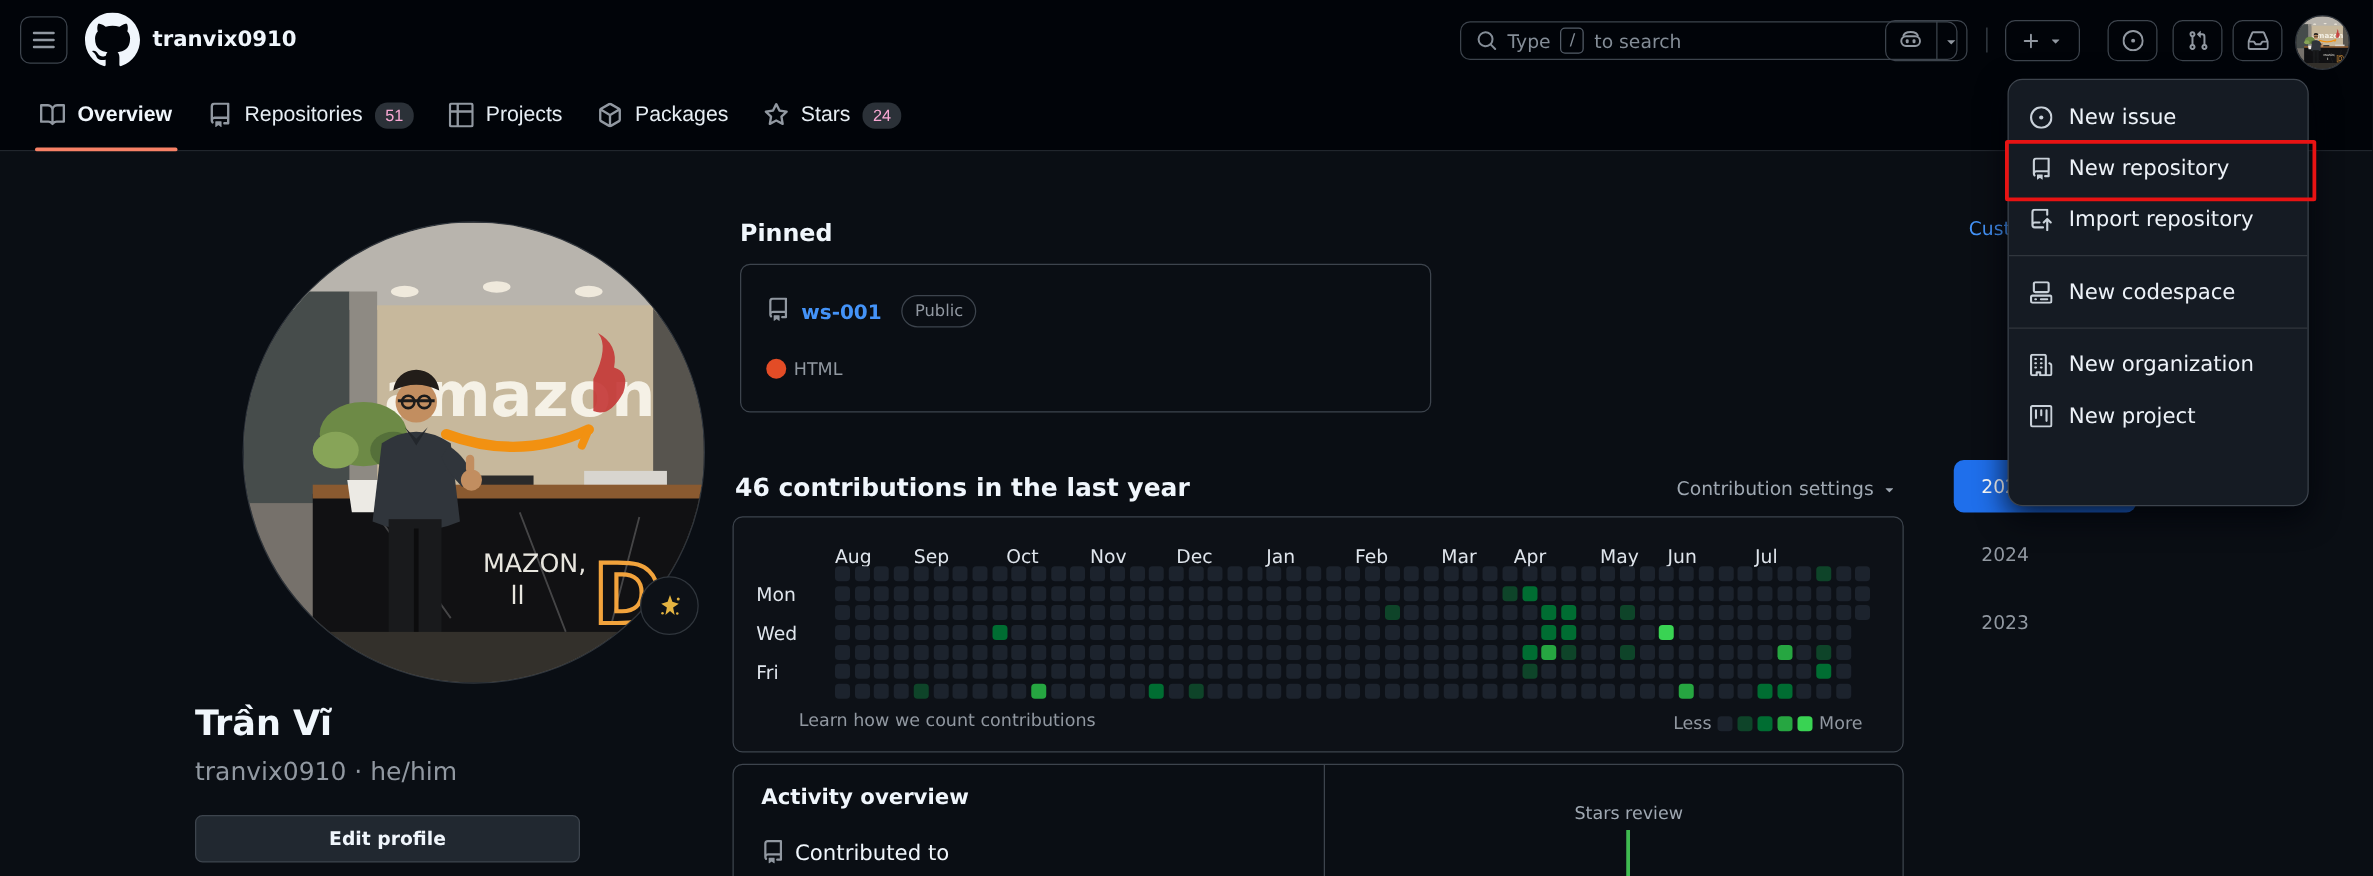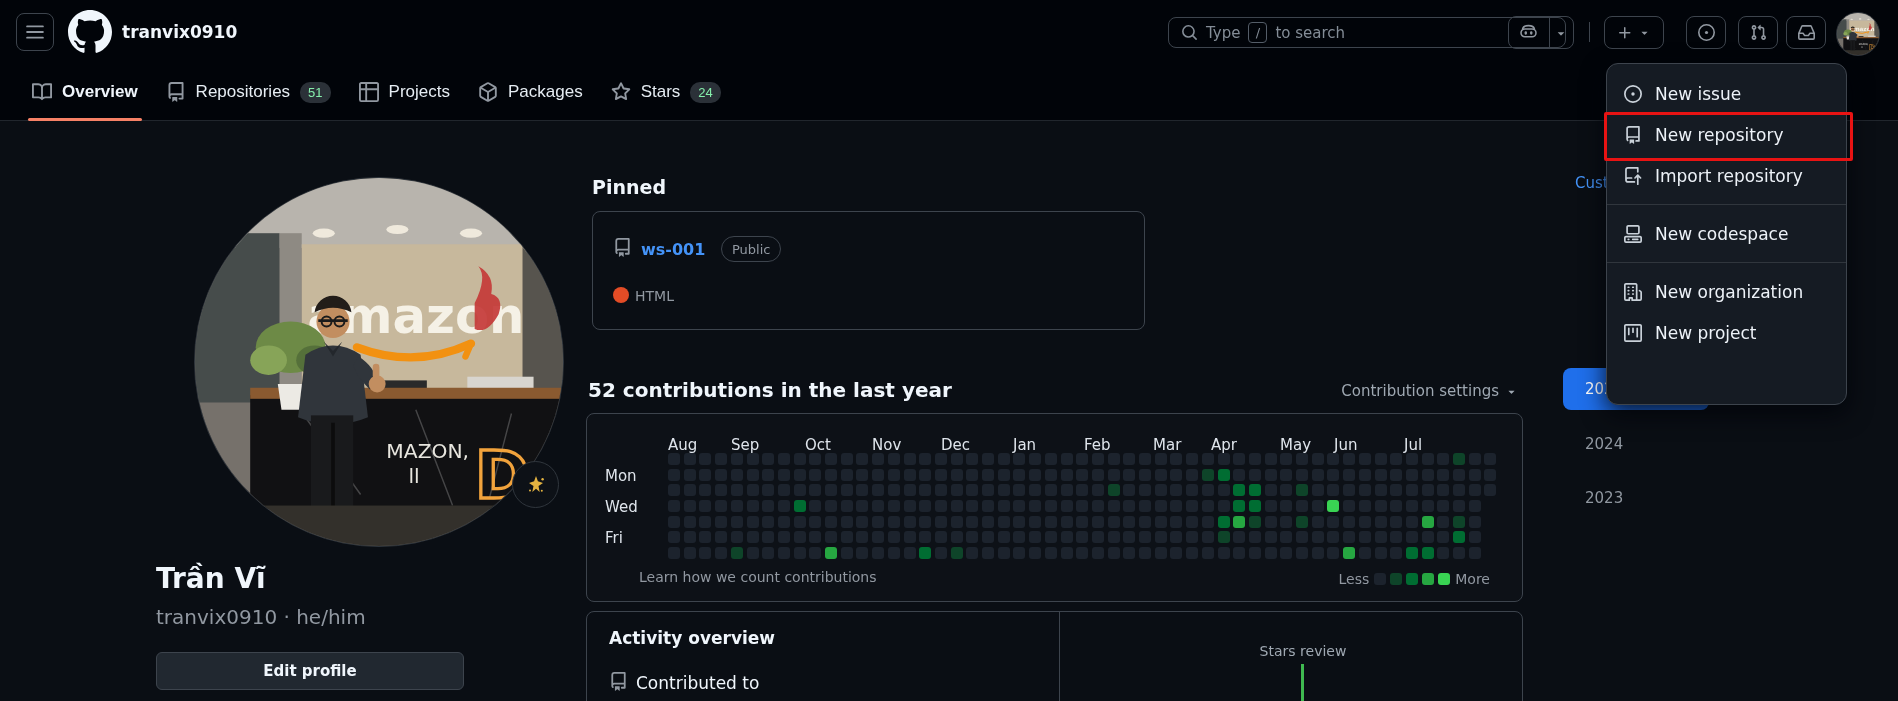"51" .tab .t-count { color: #86efac -> #f9a8d4 }
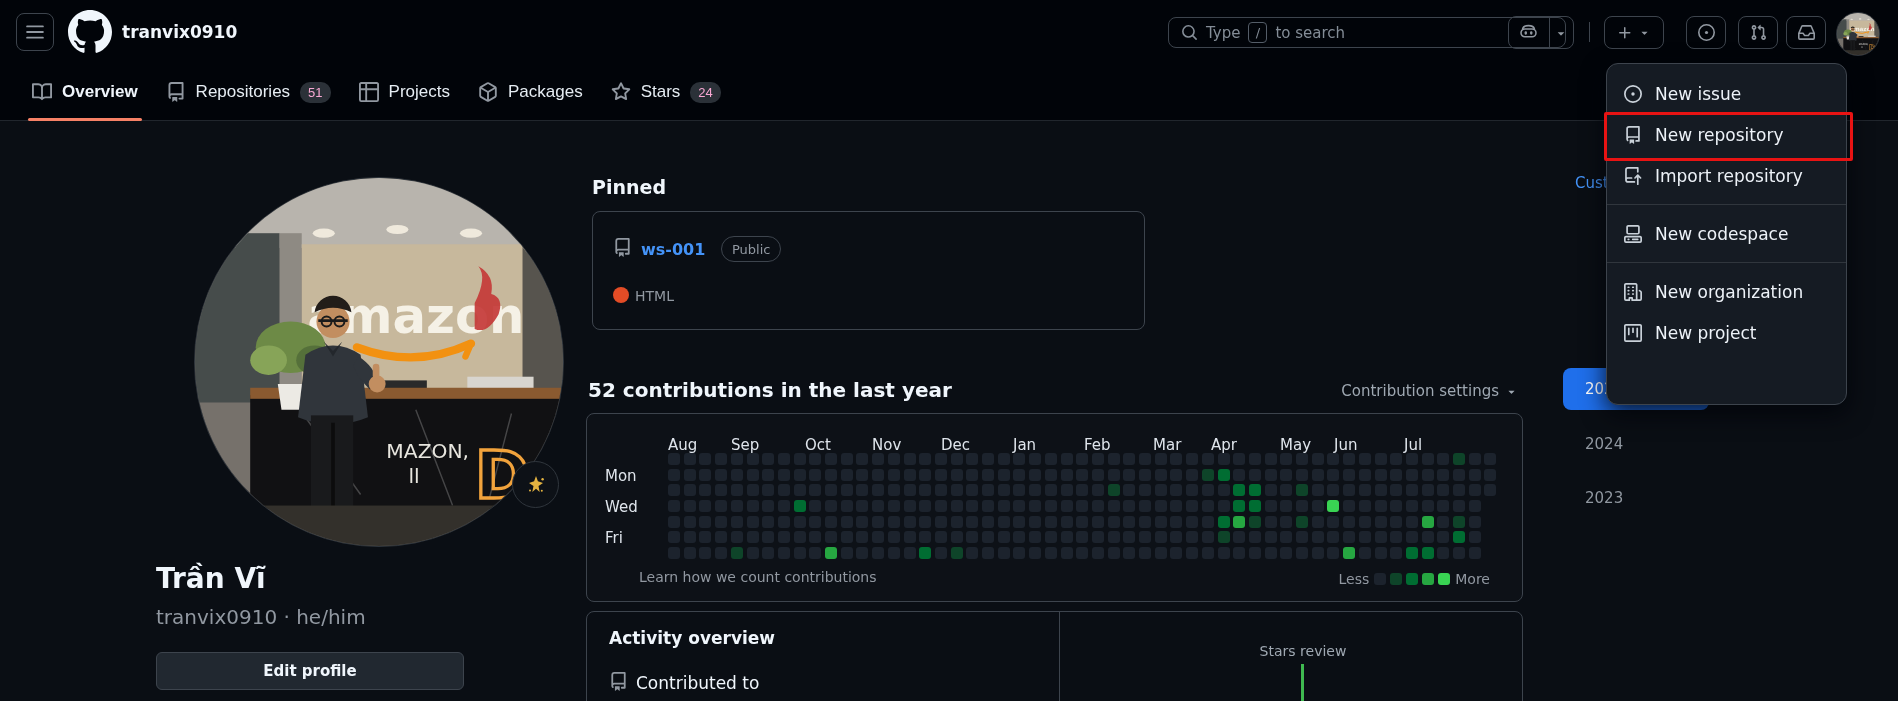"52 contributions in the last" h2.contrib-h { text: 52 -> 46 }
